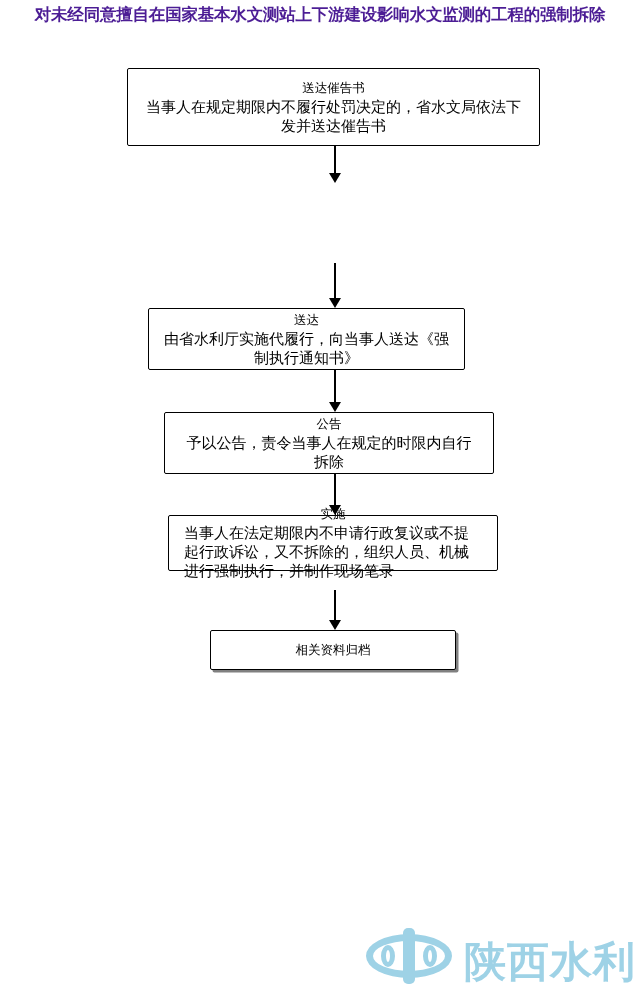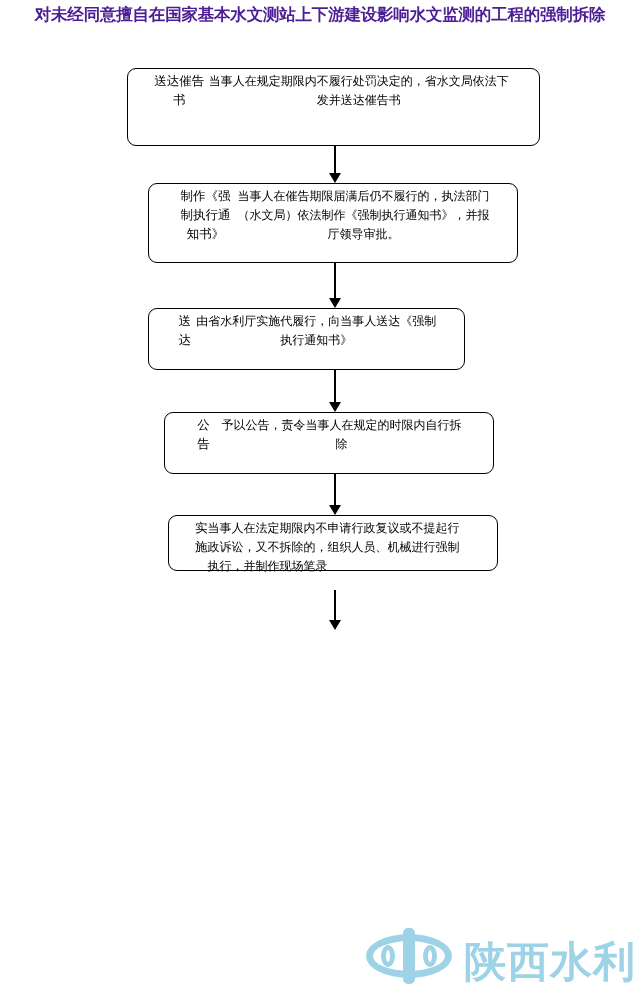"送达催告书" .node { border-radius: 9px -> 2px; flex-direction: row -> column; padding: 3px 26px -> 3px 15px }
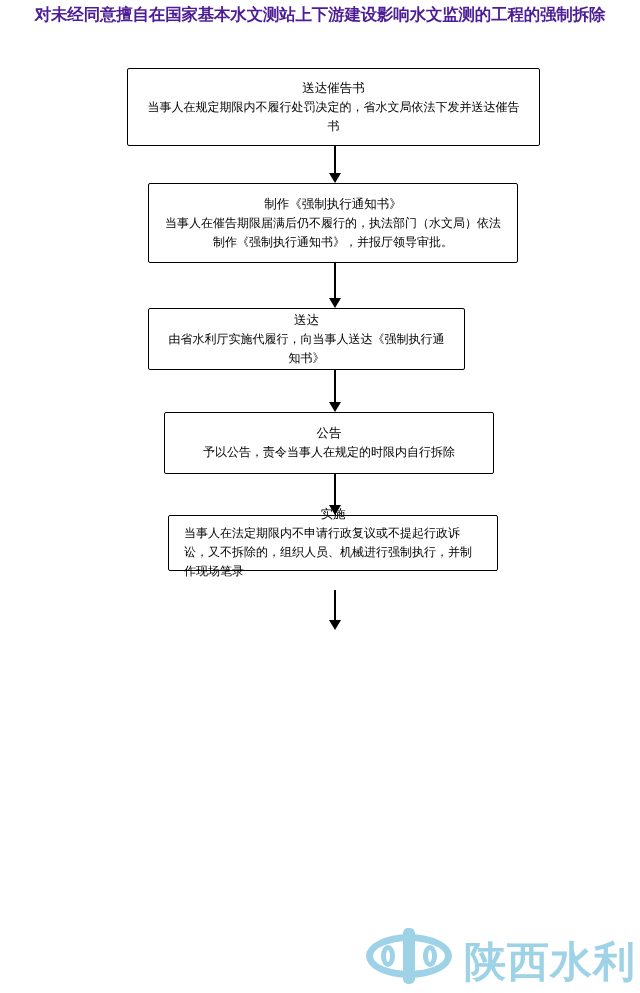"当事人在规定期限内不履行处罚决定的，省水文局依法下发并送达催告书" .node .n-body { font-size: 12px -> 15px }
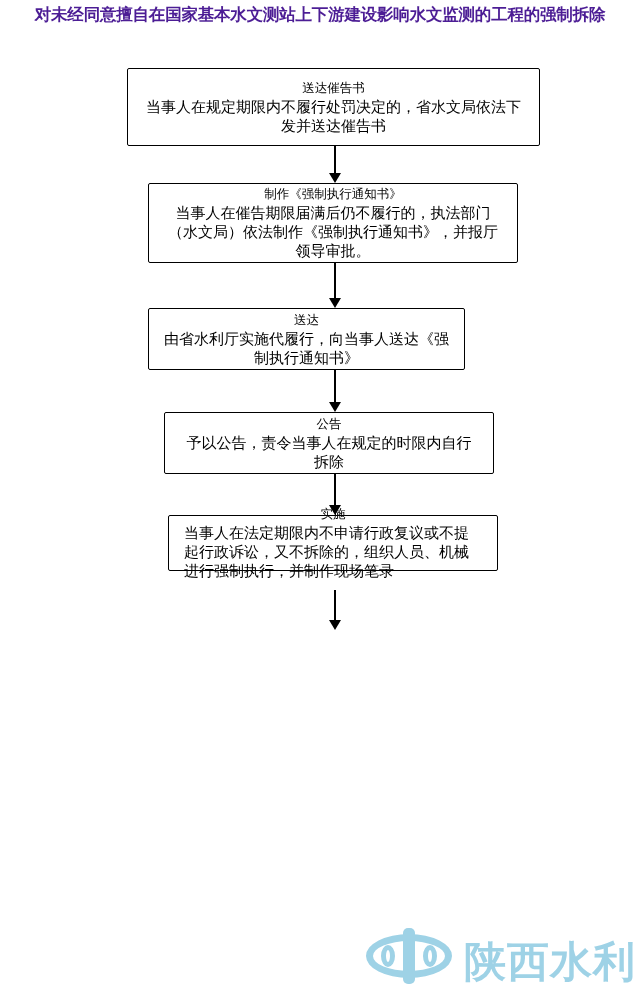"制作《强制执行通知书》" div.node { html: <div> <div>制作《强制执行通知书》</div> <div>当事人在催告期限届满后仍不履行的，执法部门（水文局）依法制作《强制执行通知书》，并报厅领导审批。</div> </div> -> none }
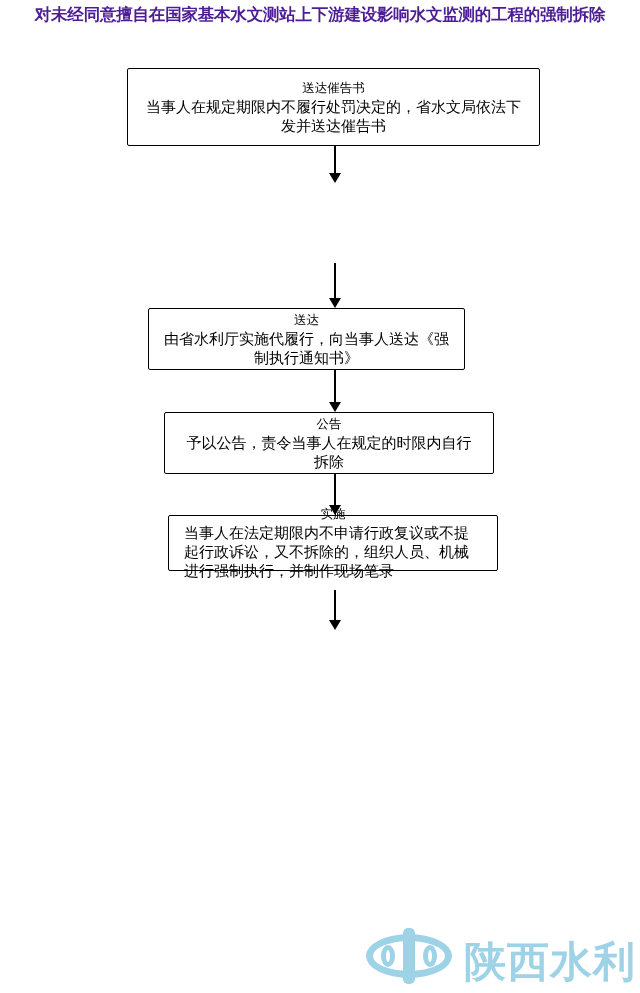"相关资料归档" div.node { html: none -> <div> <div>相关资料归档</div> </div> }
